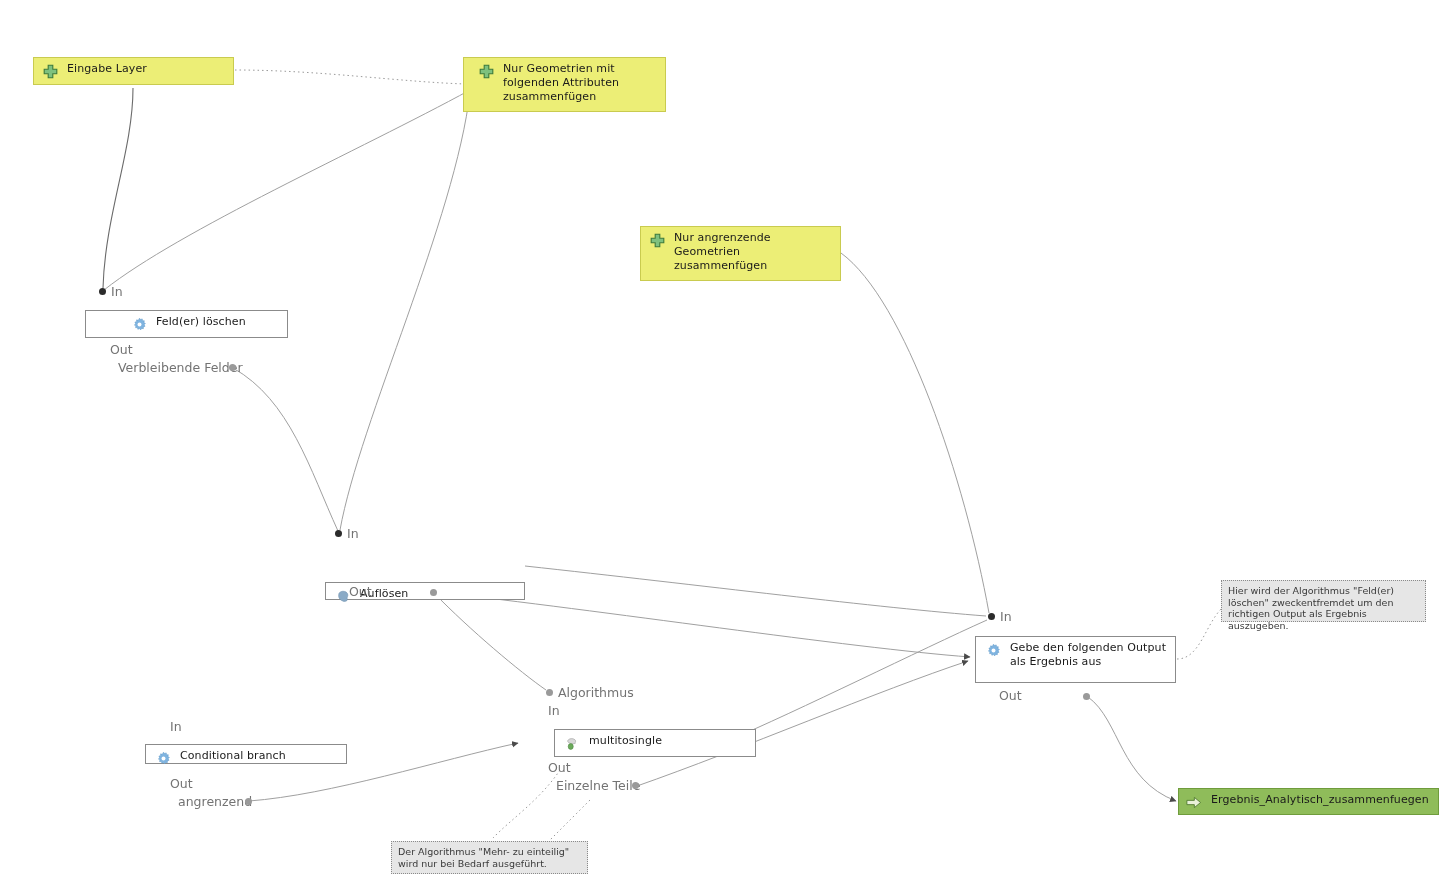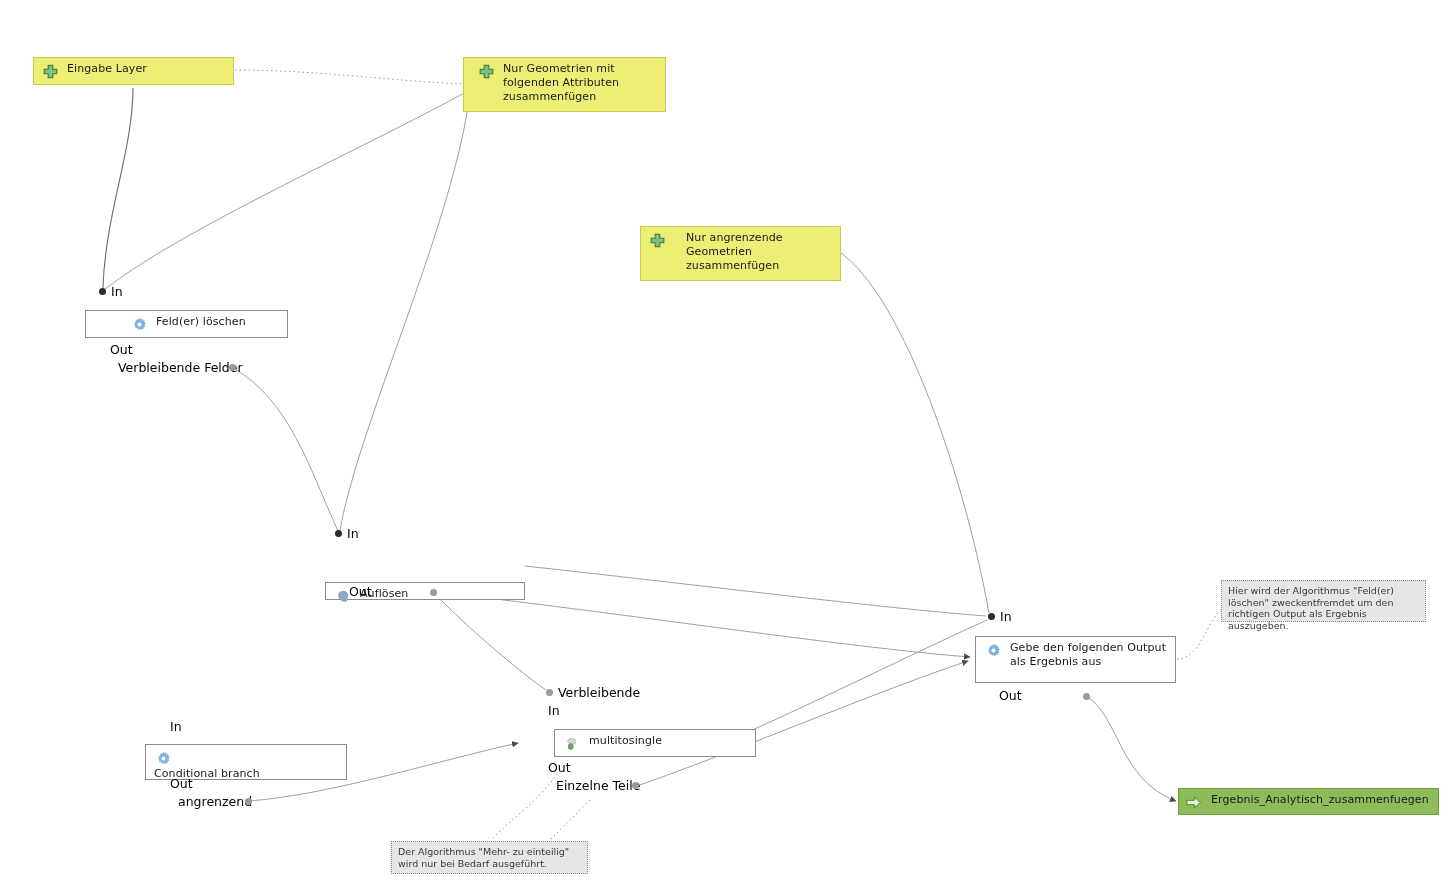"Nur angrenzende" div.node { gap: 12px -> none }
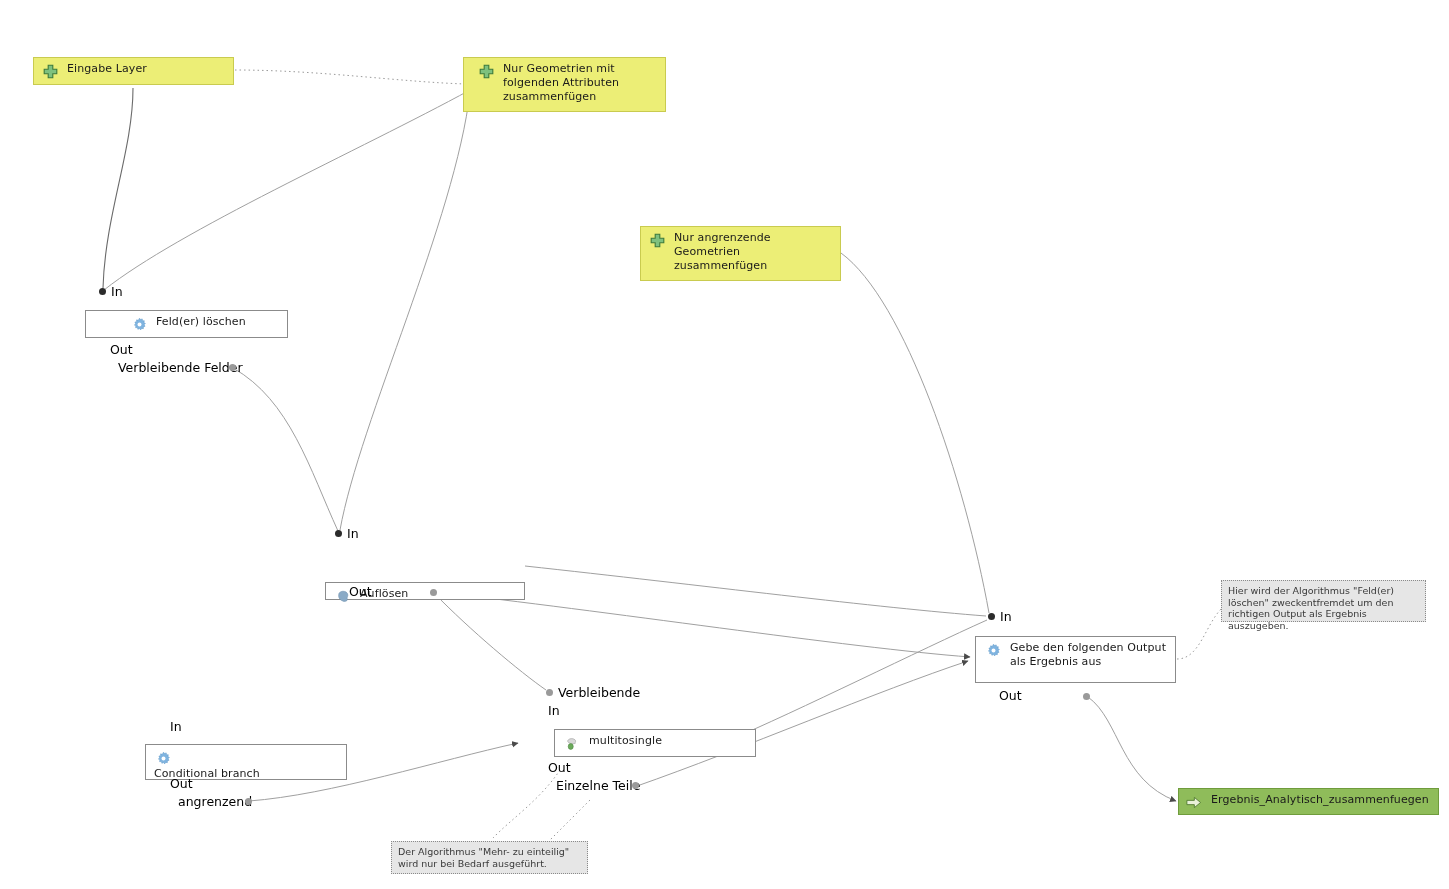"In" .port-label { color: #000000 -> #737373 }
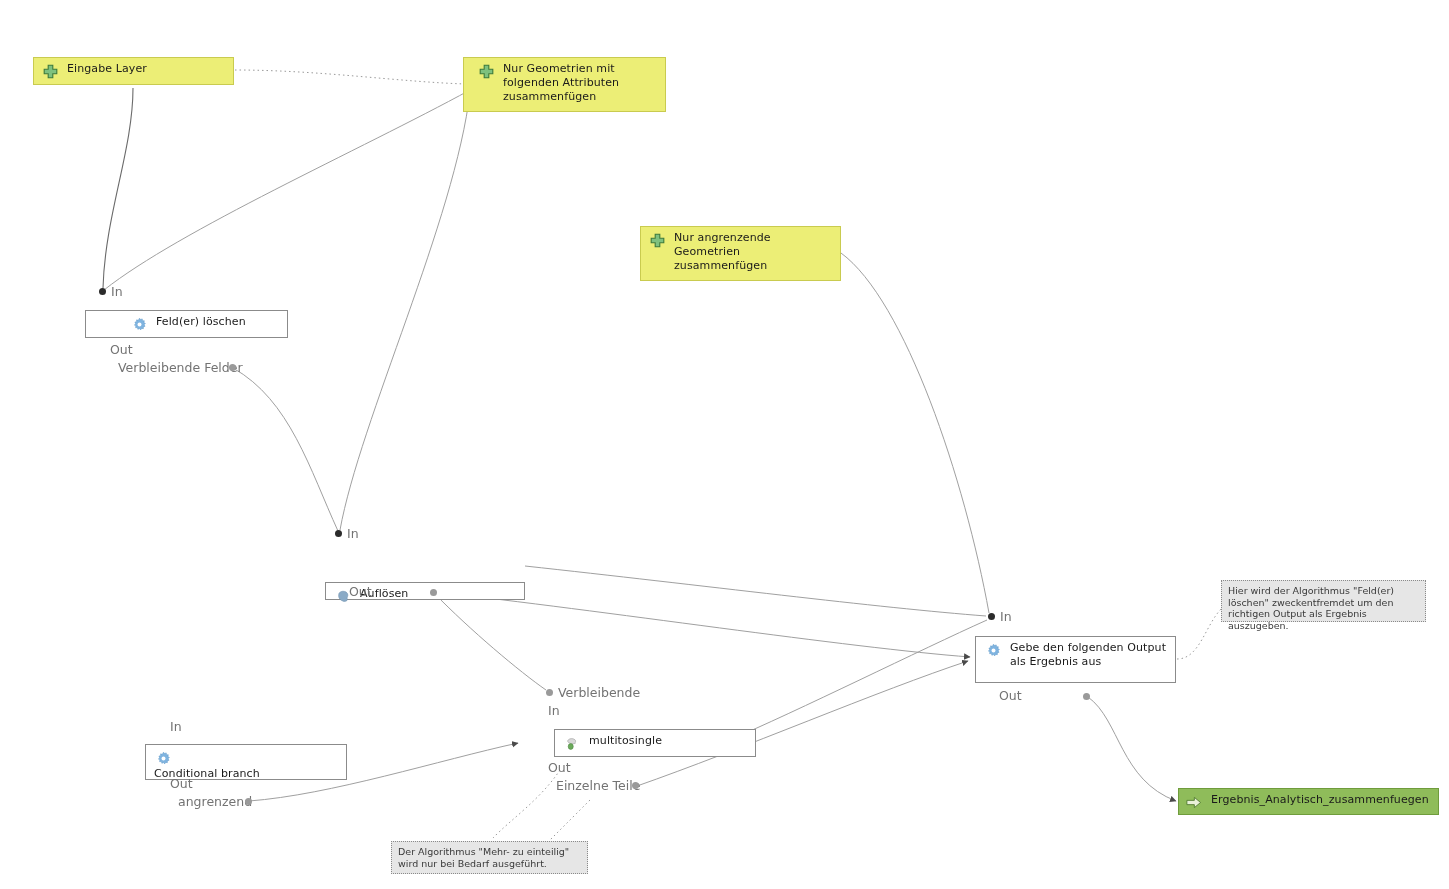"Verbleibende" div.port-label { text: Verbleibende -> Algorithmus }
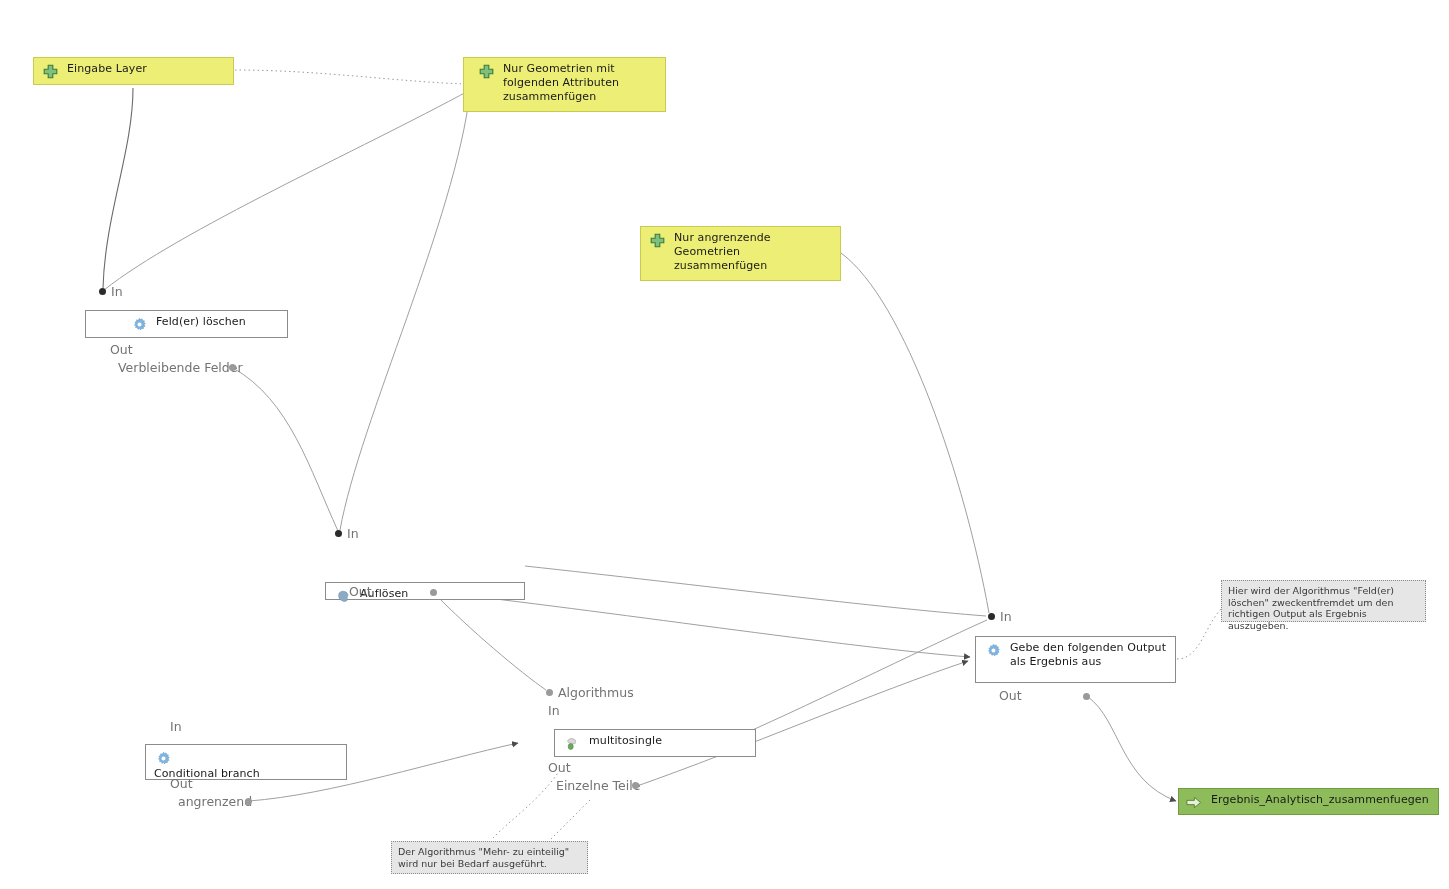"Conditional branch" div.node { flex-direction: column -> none; height: 36px -> 20px }
